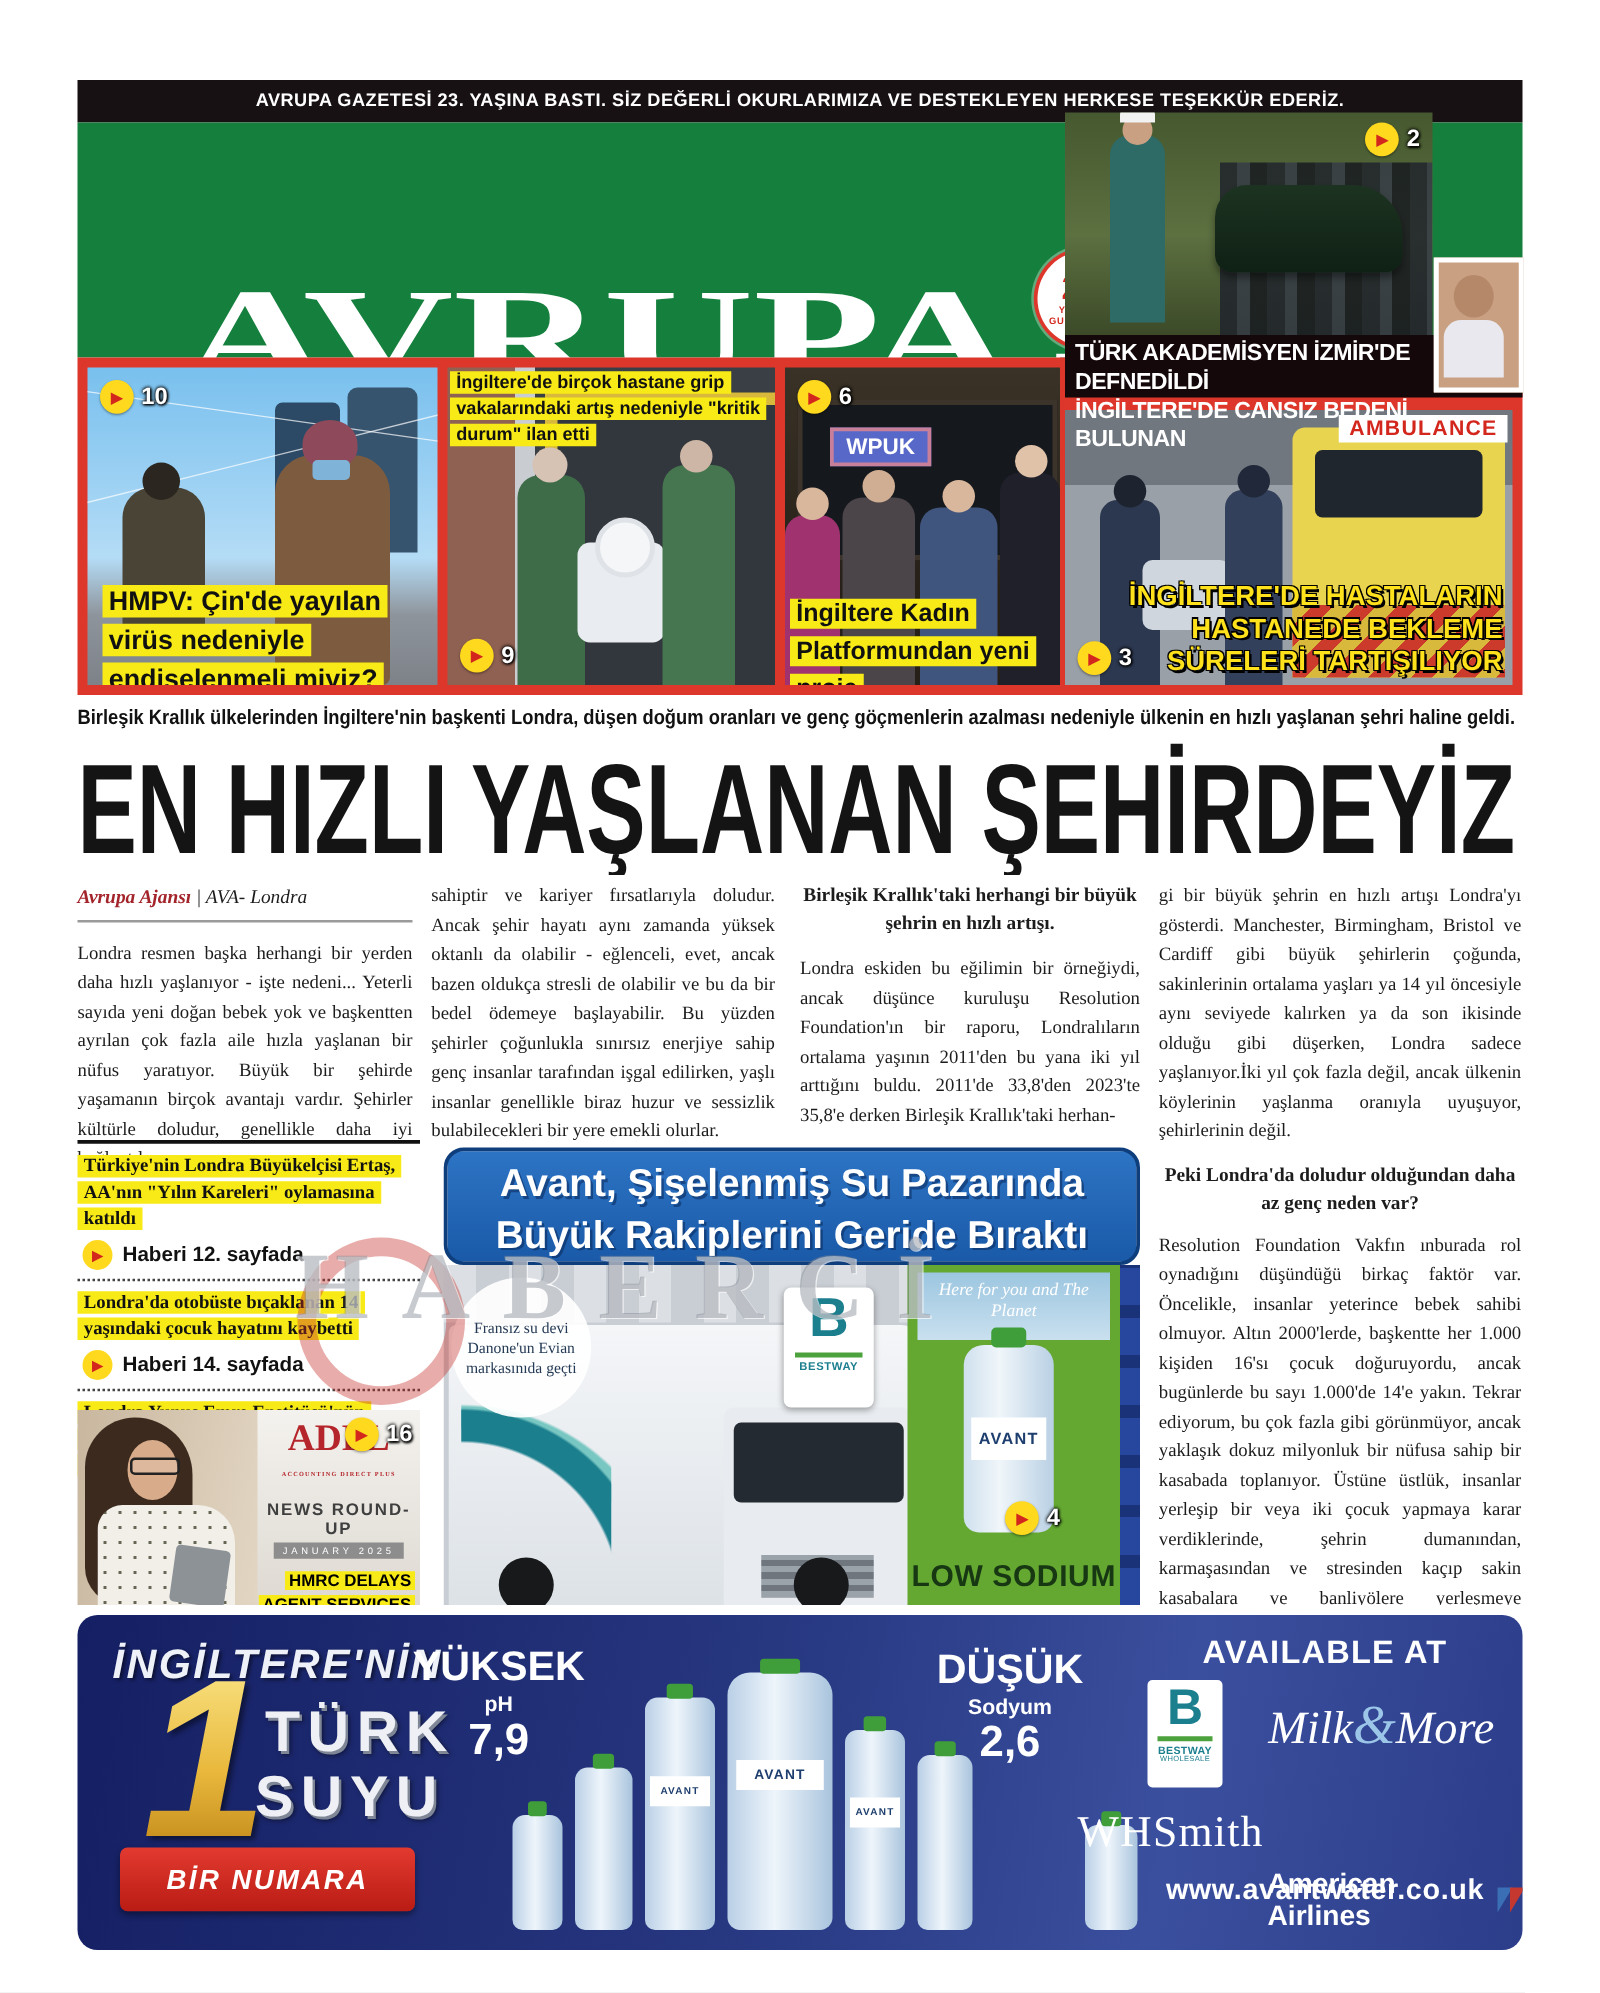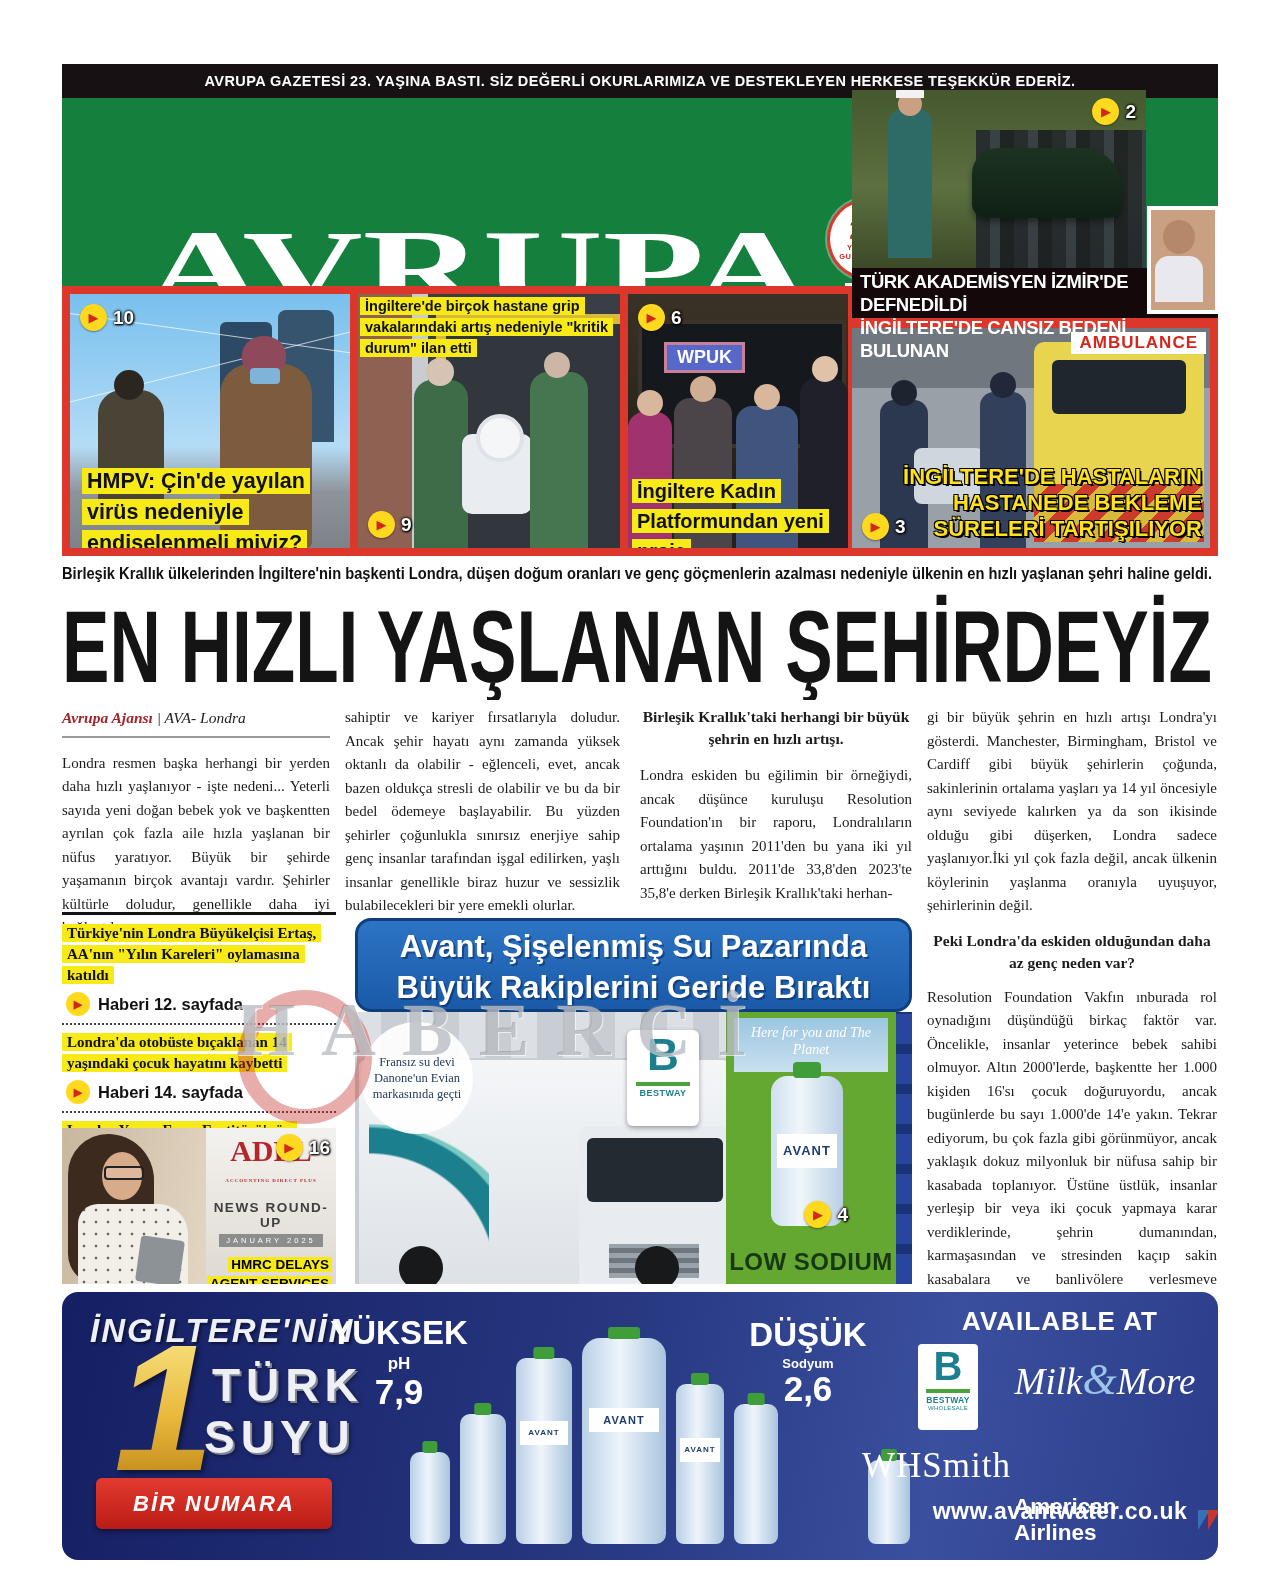"Peki Londra'da eskiden olduğundan daha" div.cintro { text: eskiden -> doludur }
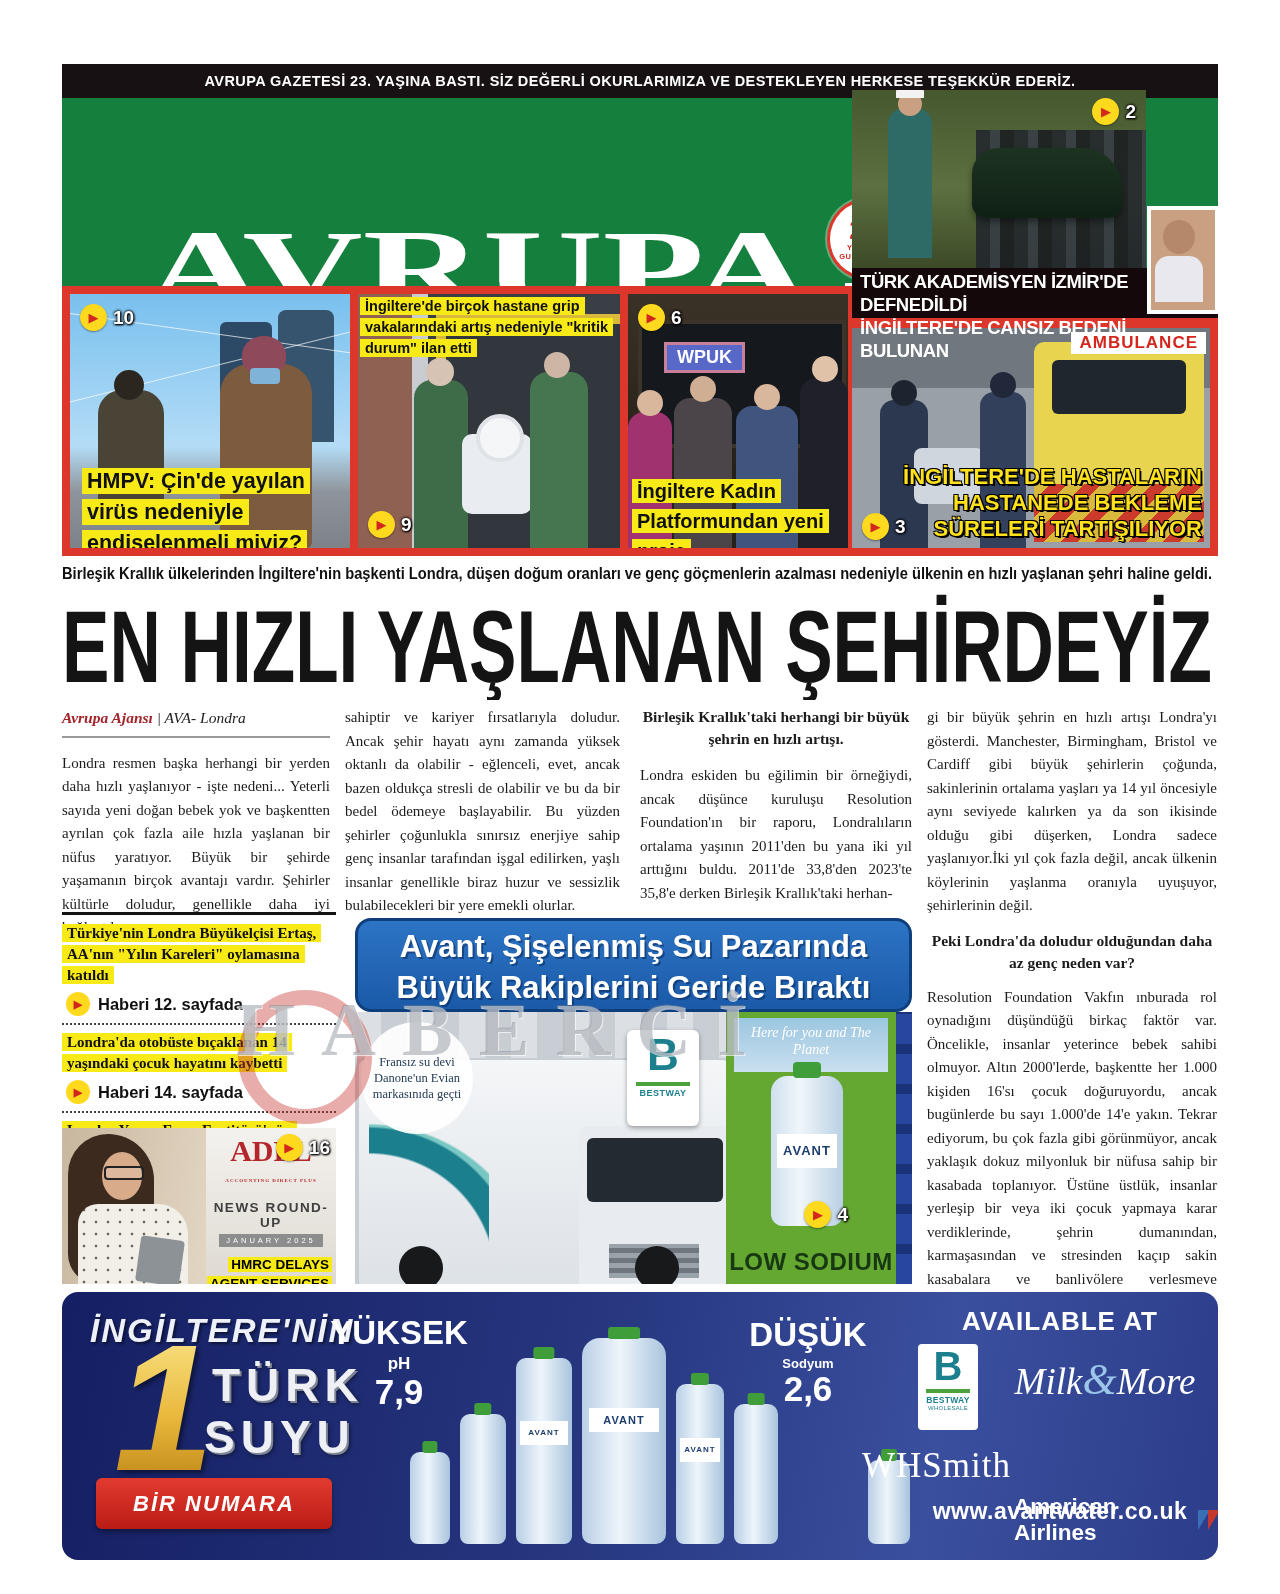"Sodyum" .dusuk .ph { font-size: 13px -> 17px }
